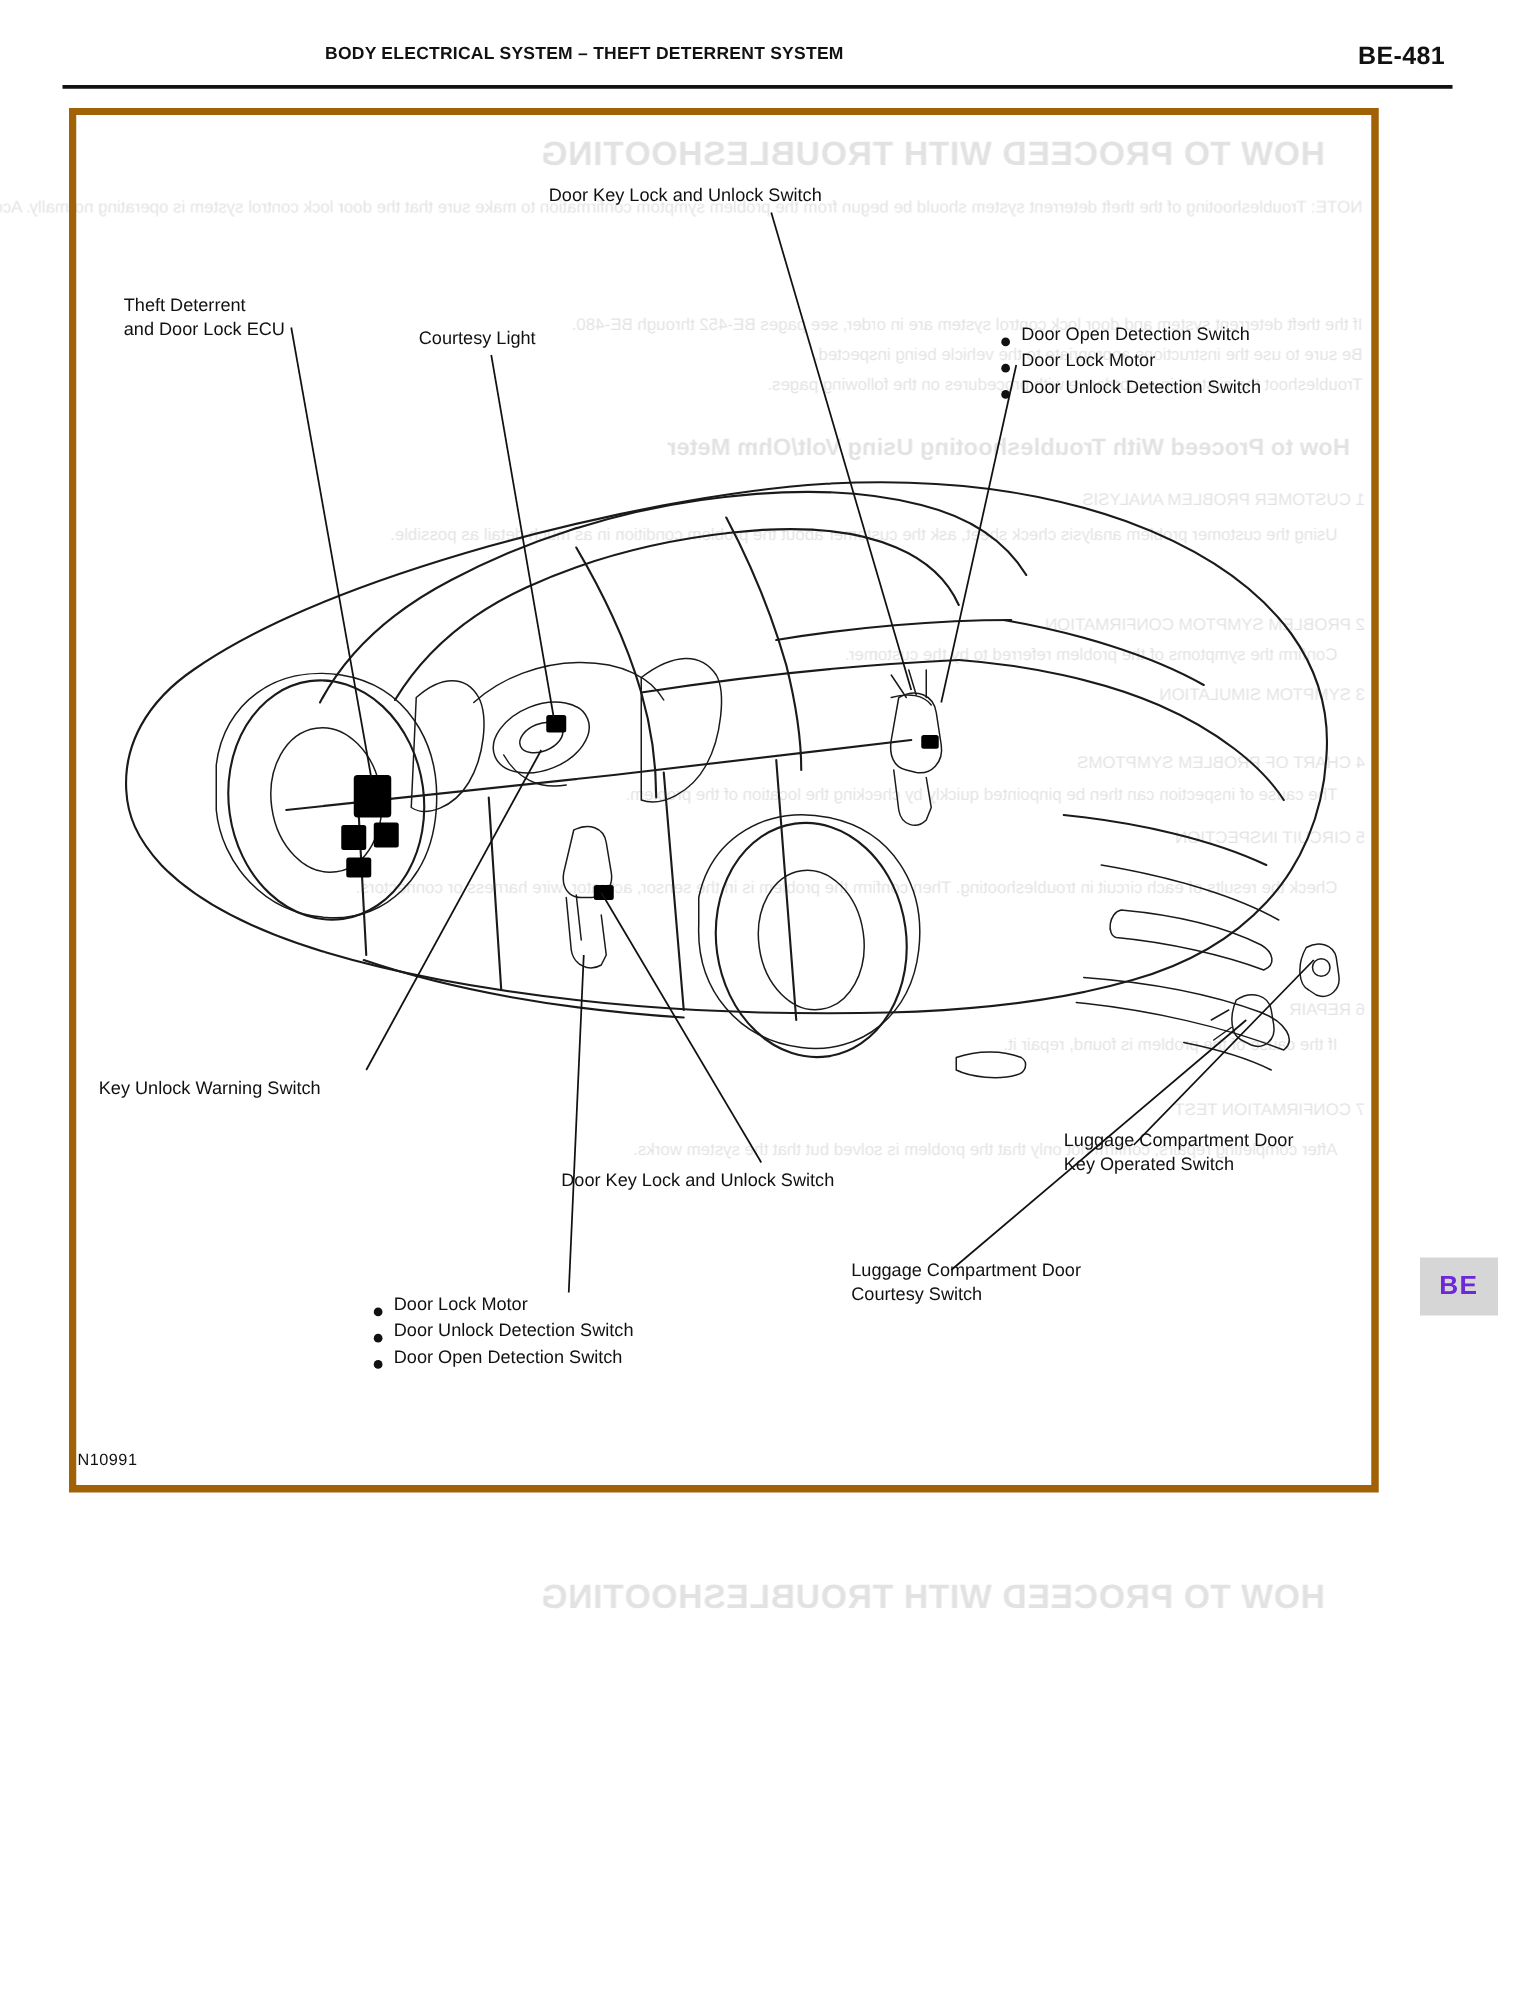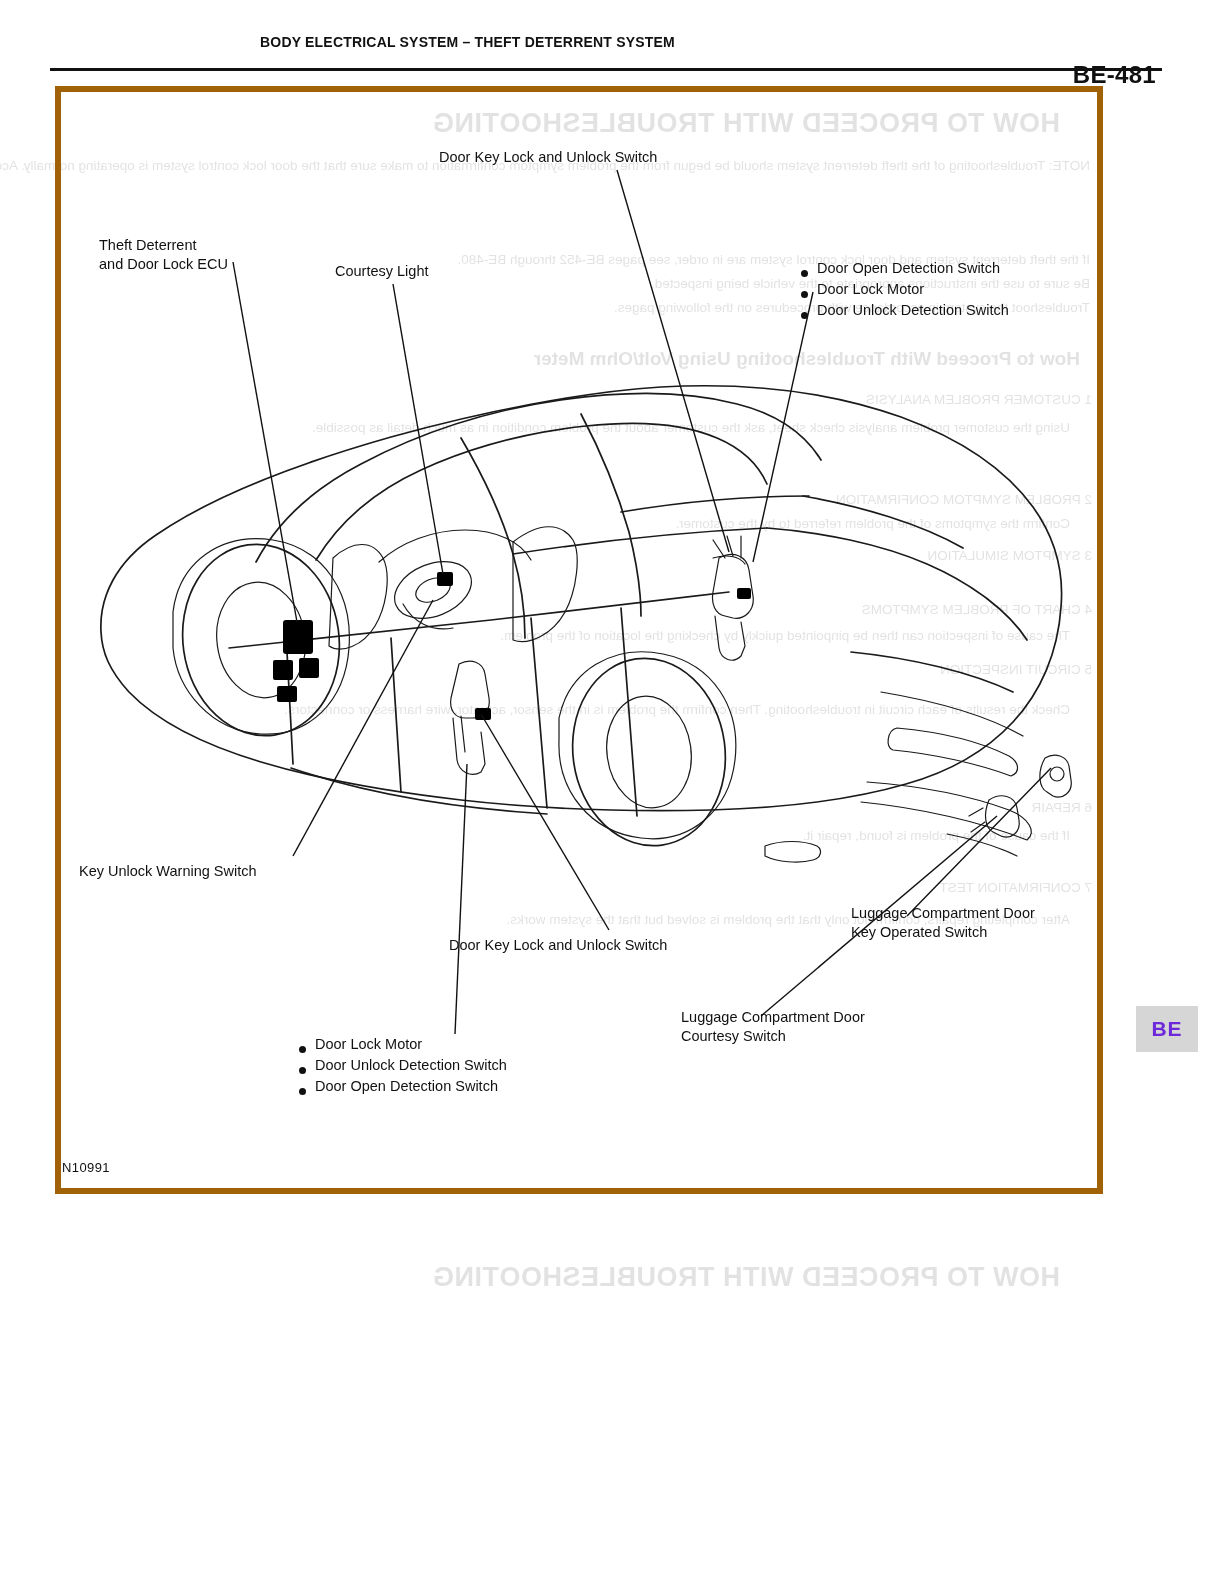"BE-481" #header-page { font-size: 24px -> 20px; margin-top: 27px -> none }
